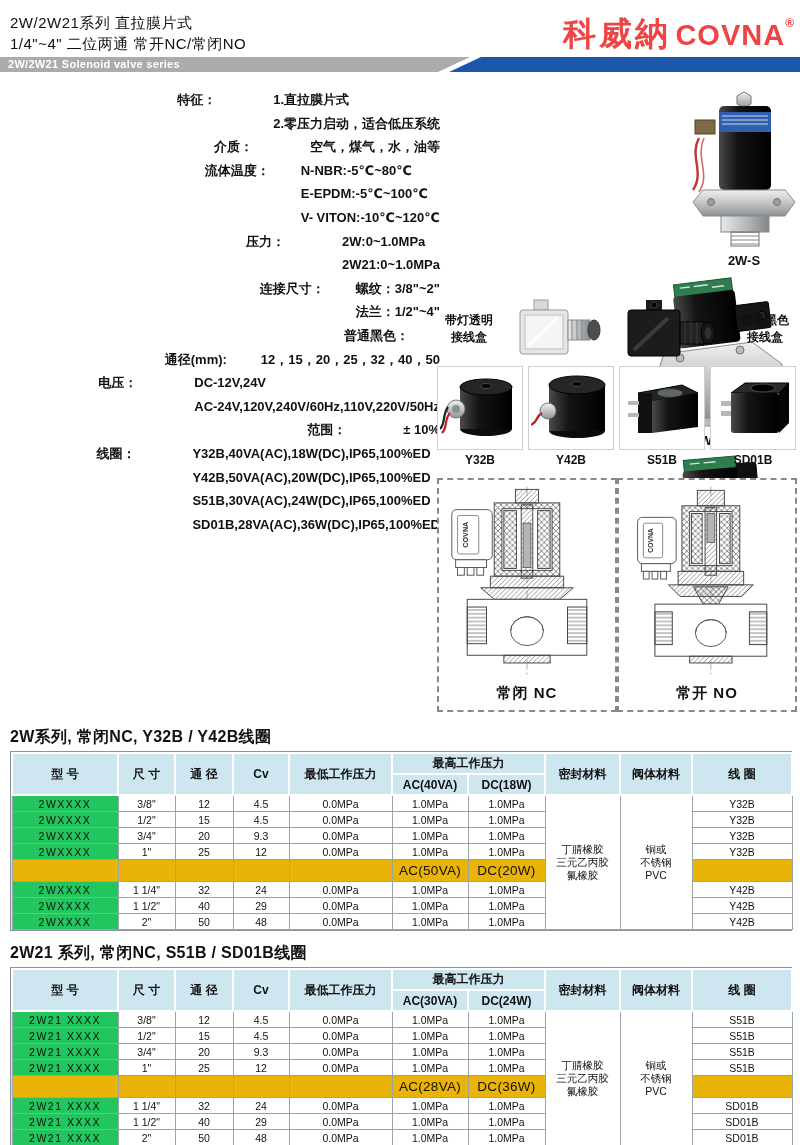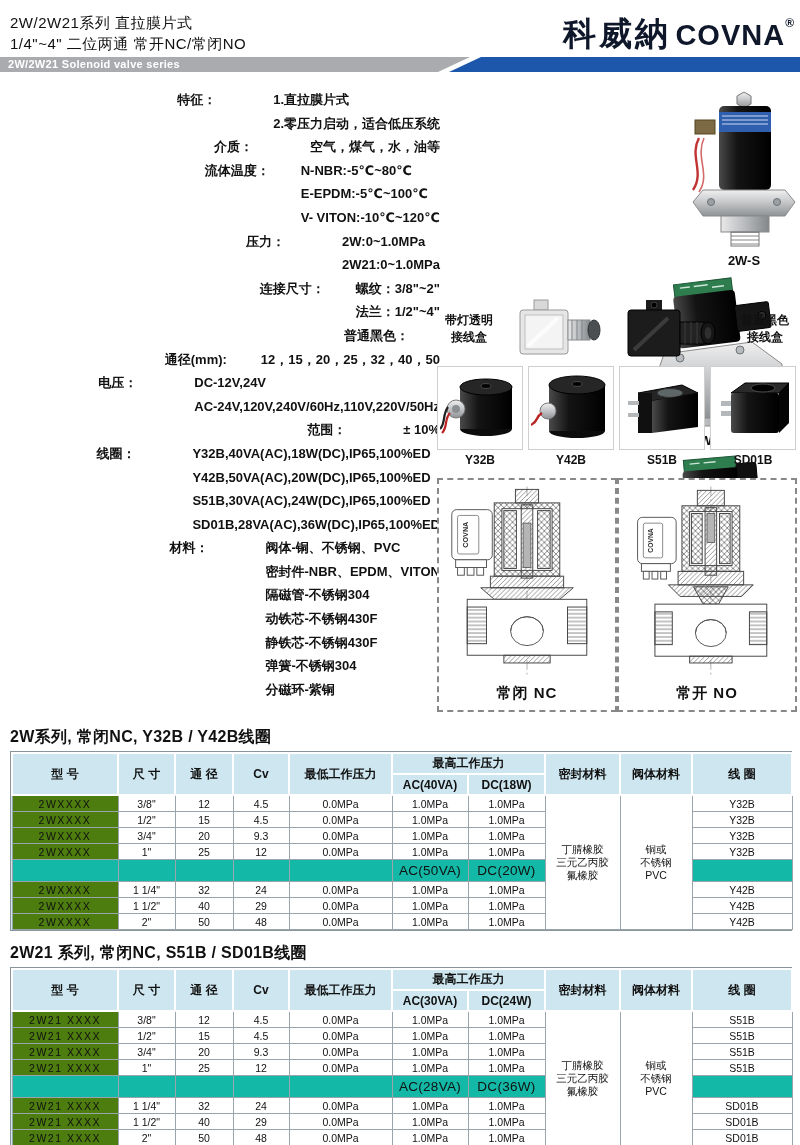"科威納 COVNA®" .logo { color: #0f172a -> #ef4444 }
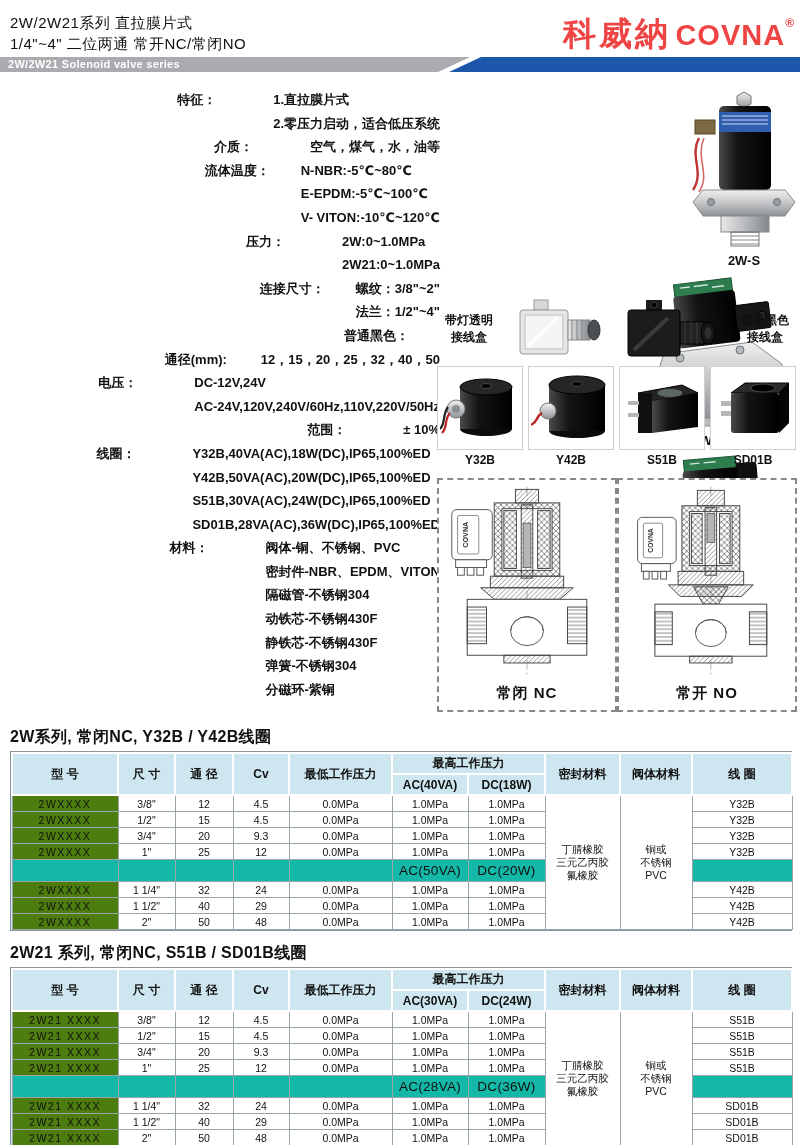"材料：" div.spec-row { html: <div> <div>材料：</div> <div>阀体-铜、不锈钢、PVC 密封件-NBR、EPDM、VITON 隔磁管-不锈钢304 动铁芯-不锈钢430F 静铁芯-不锈钢430F 弹簧-不锈钢304 分磁环-紫铜</div> </div> -> none }
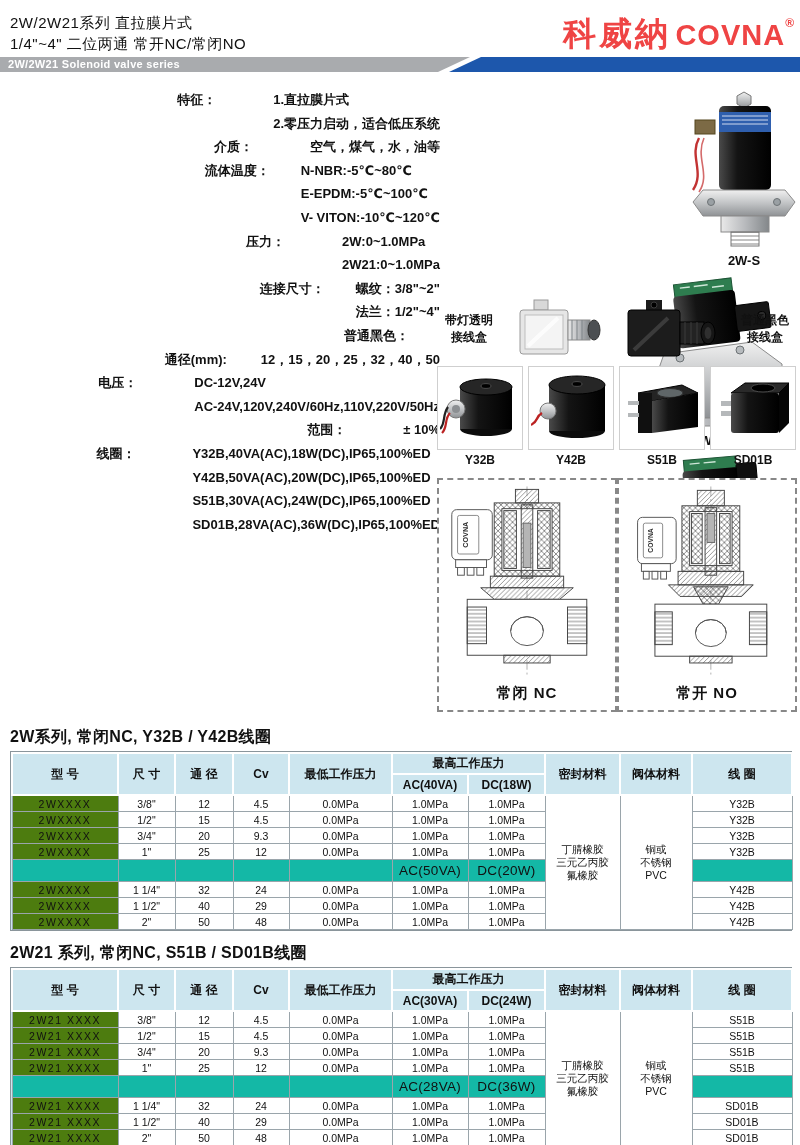"2WXXXX" td.c-model { background: #4d7c0f -> #22c55e }
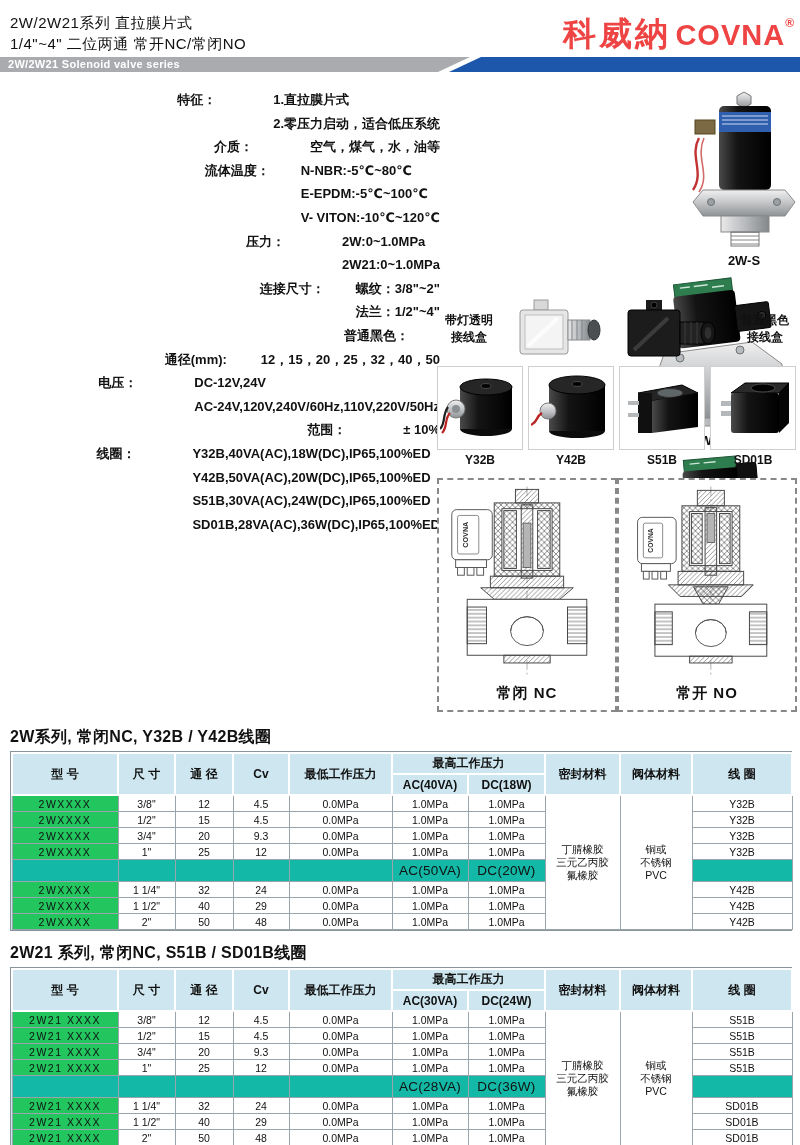"AC(50VA)" tr.mid td { background: #14b8a6 -> #eab308 }
